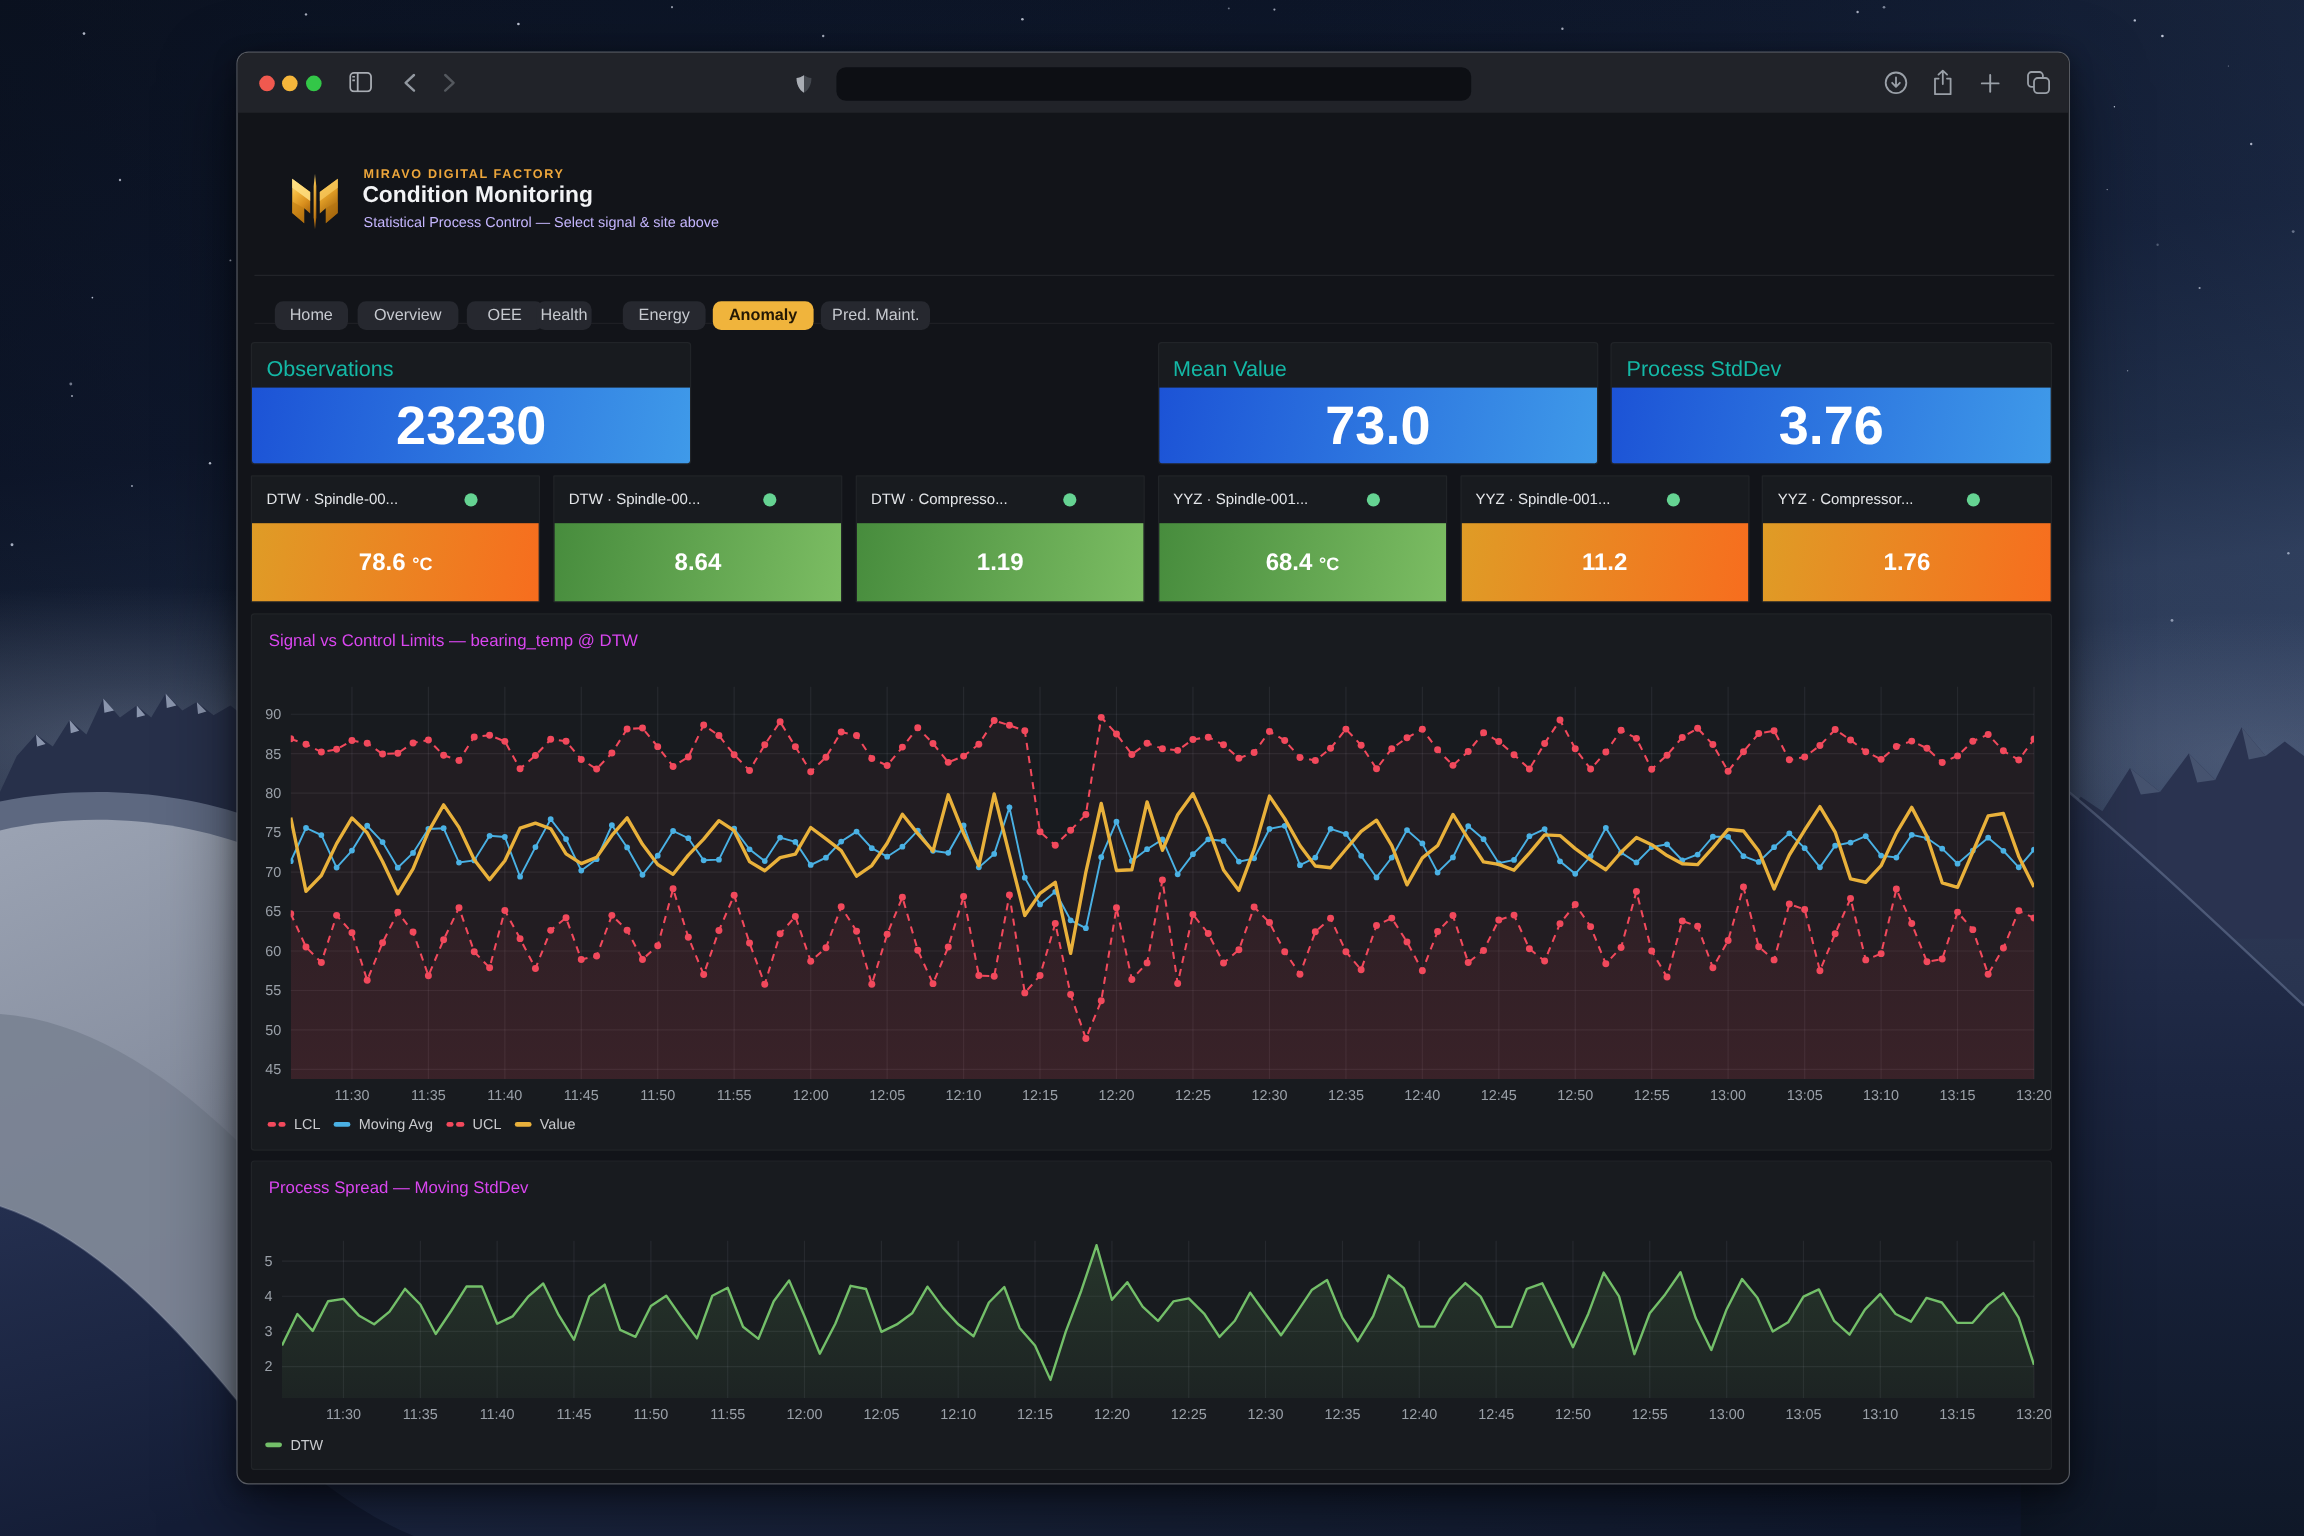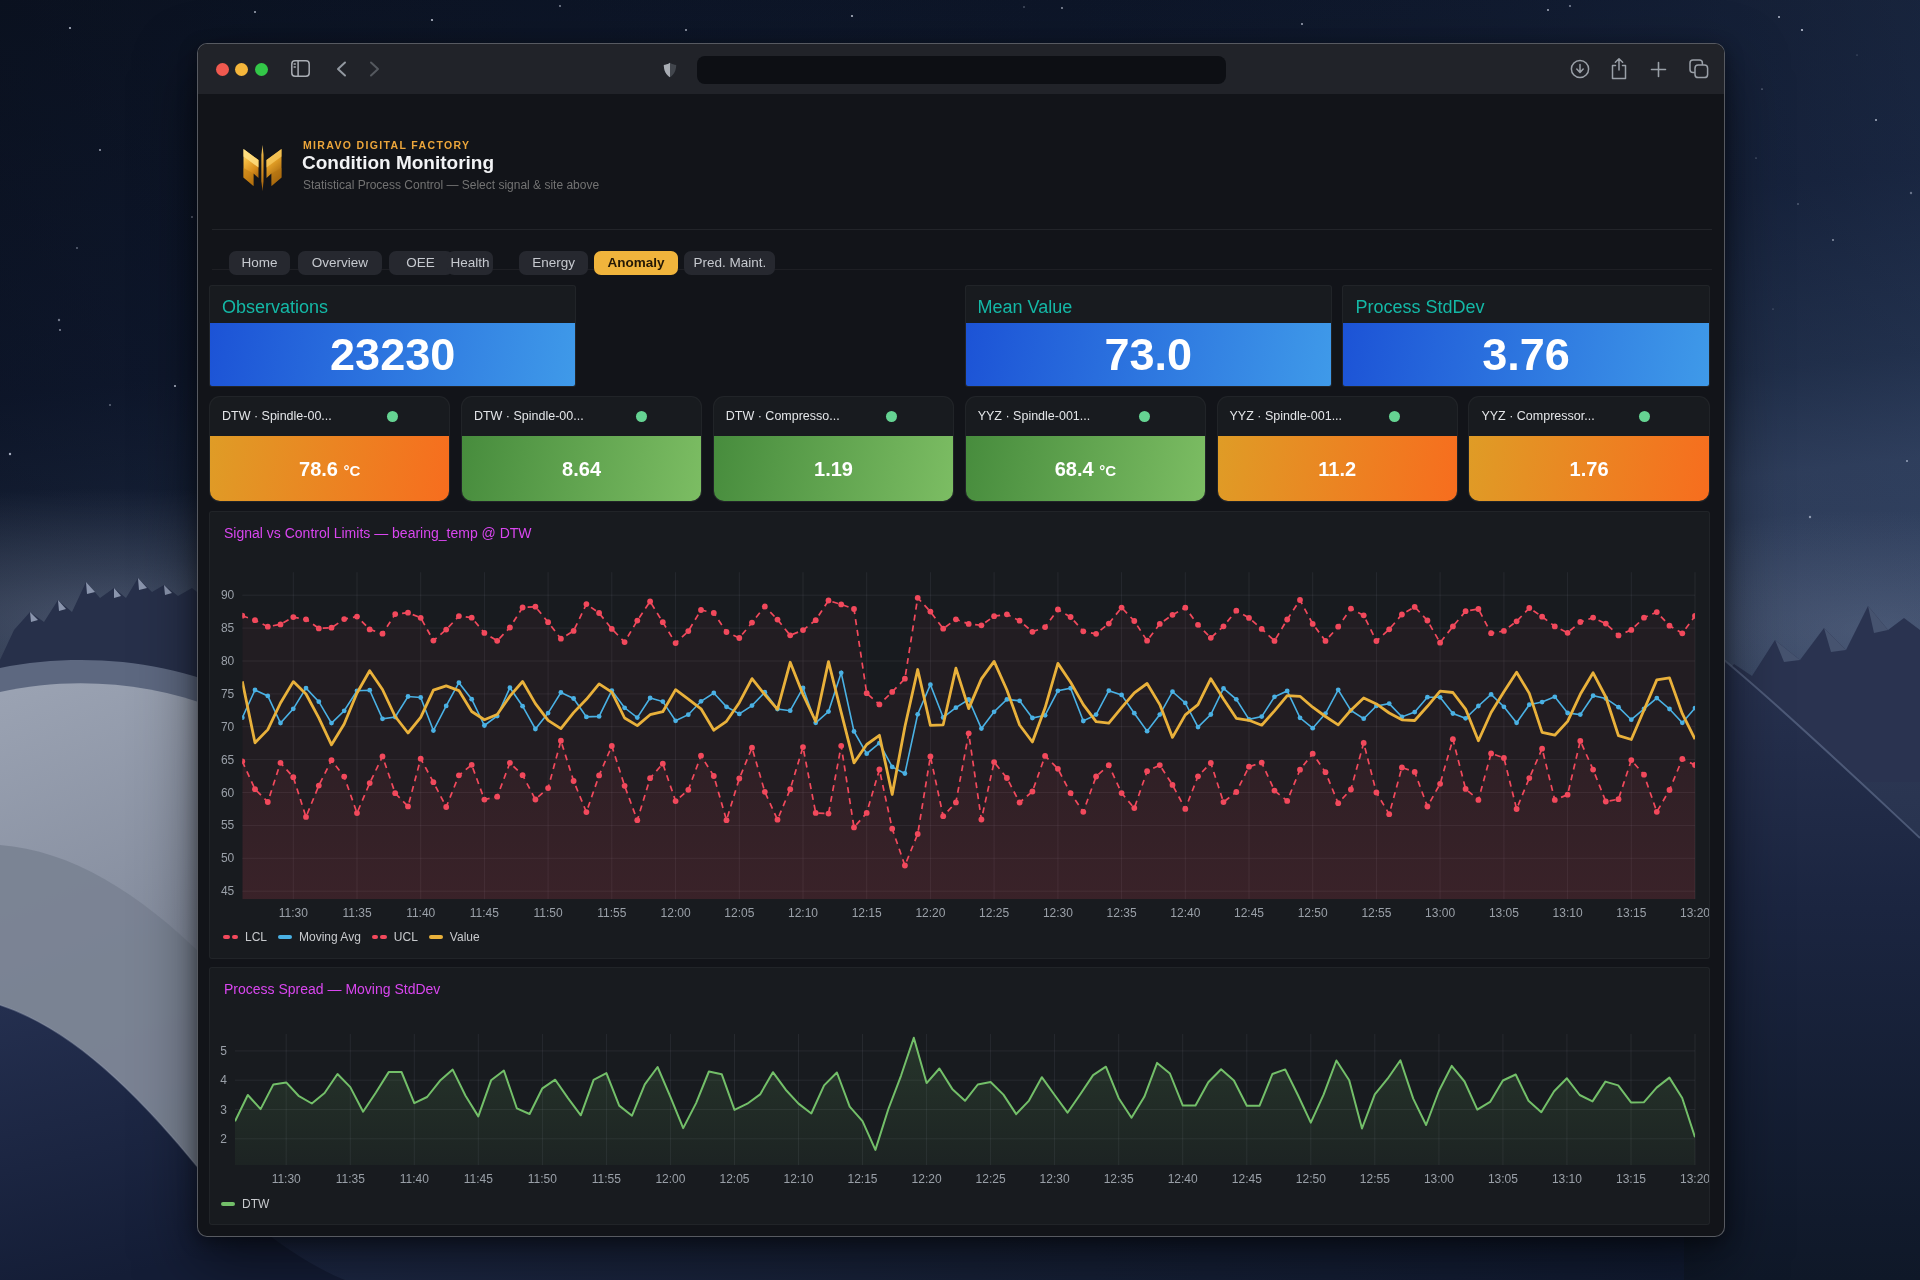"Statistical Process Control — Select" .sub { color: #737373 -> #c4b5fd }
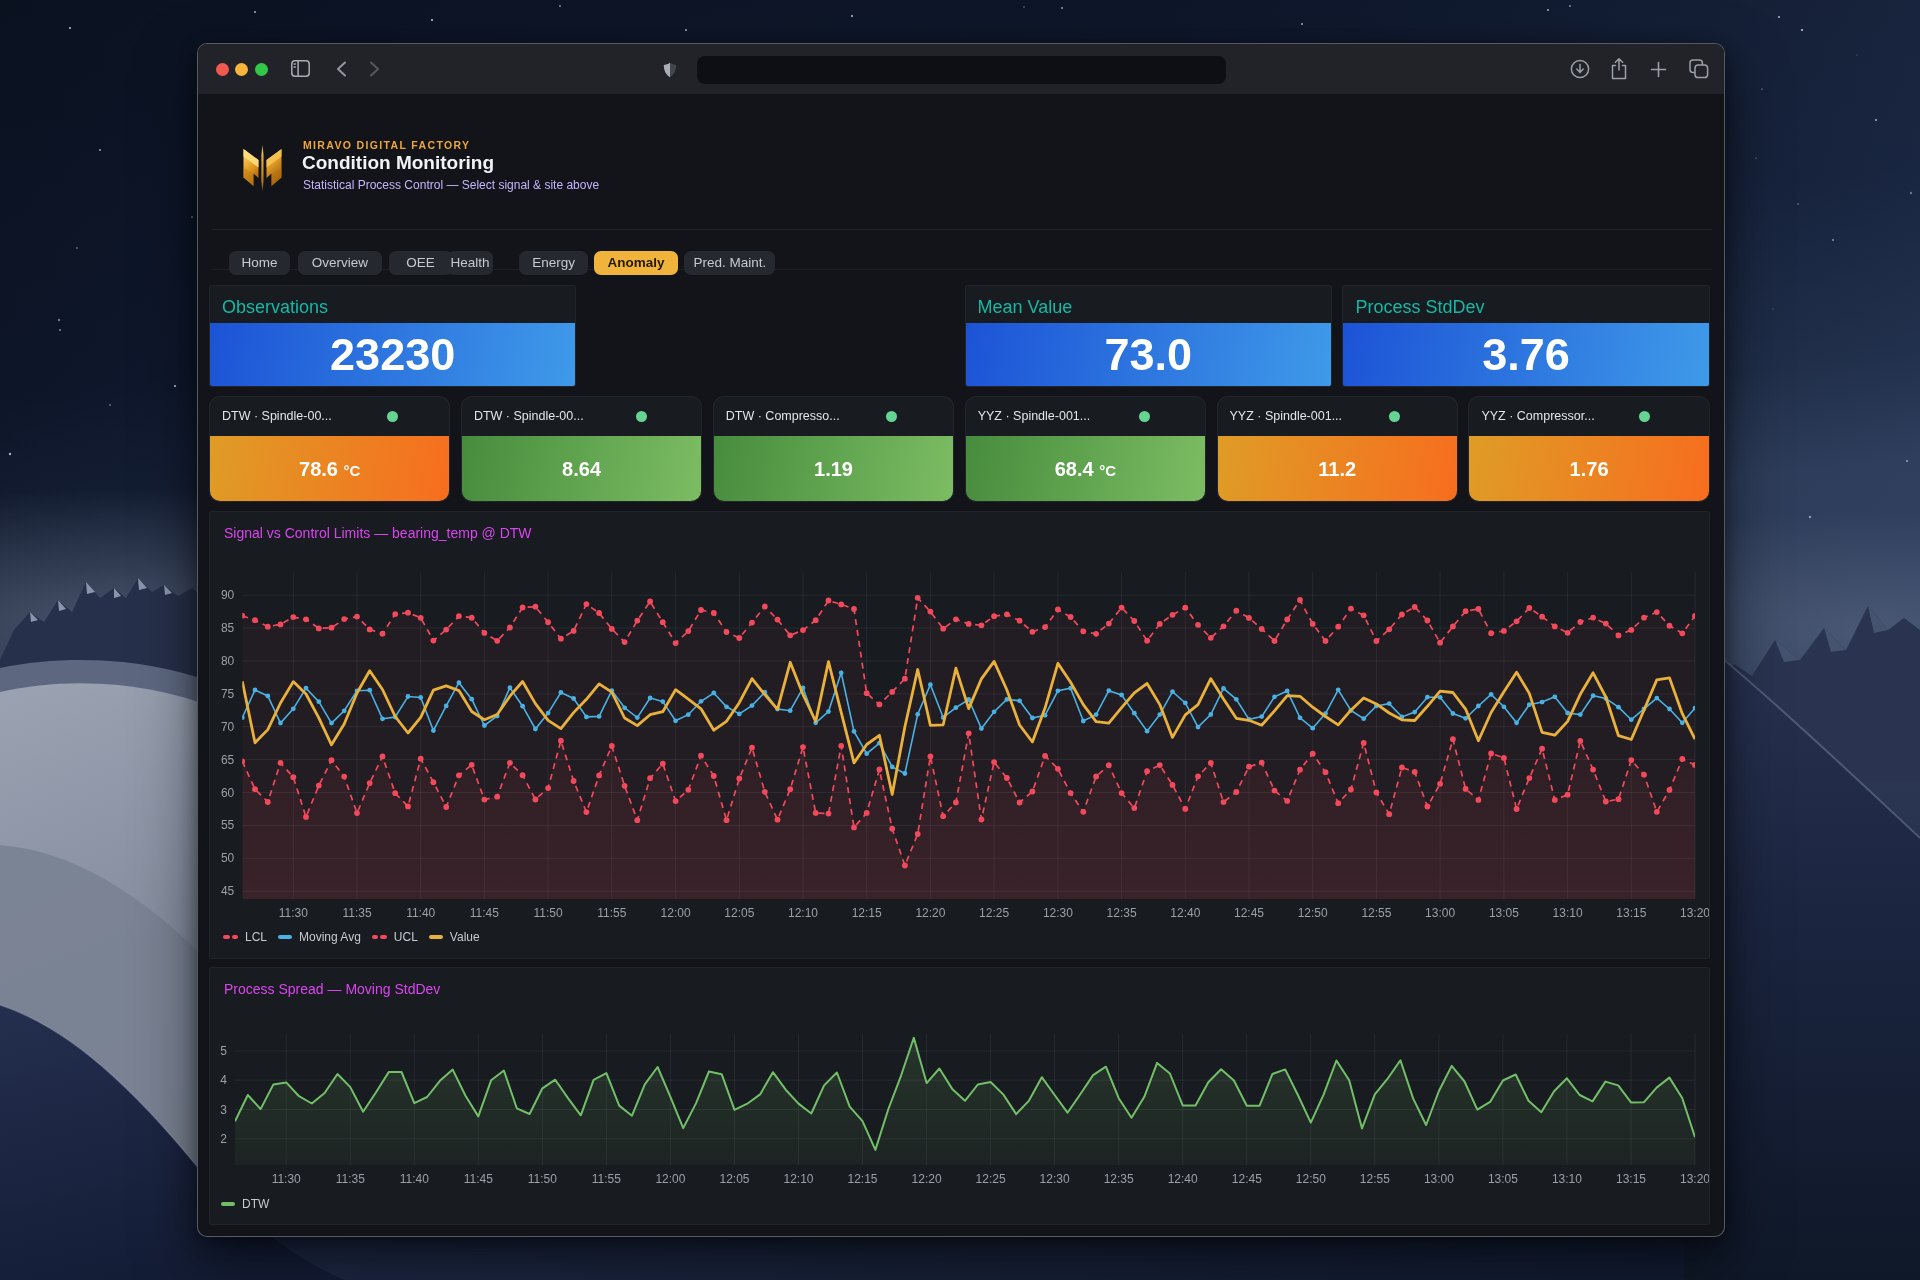"DTW · Spindle-00..." .p2 { border-radius: 11px -> 1px }
